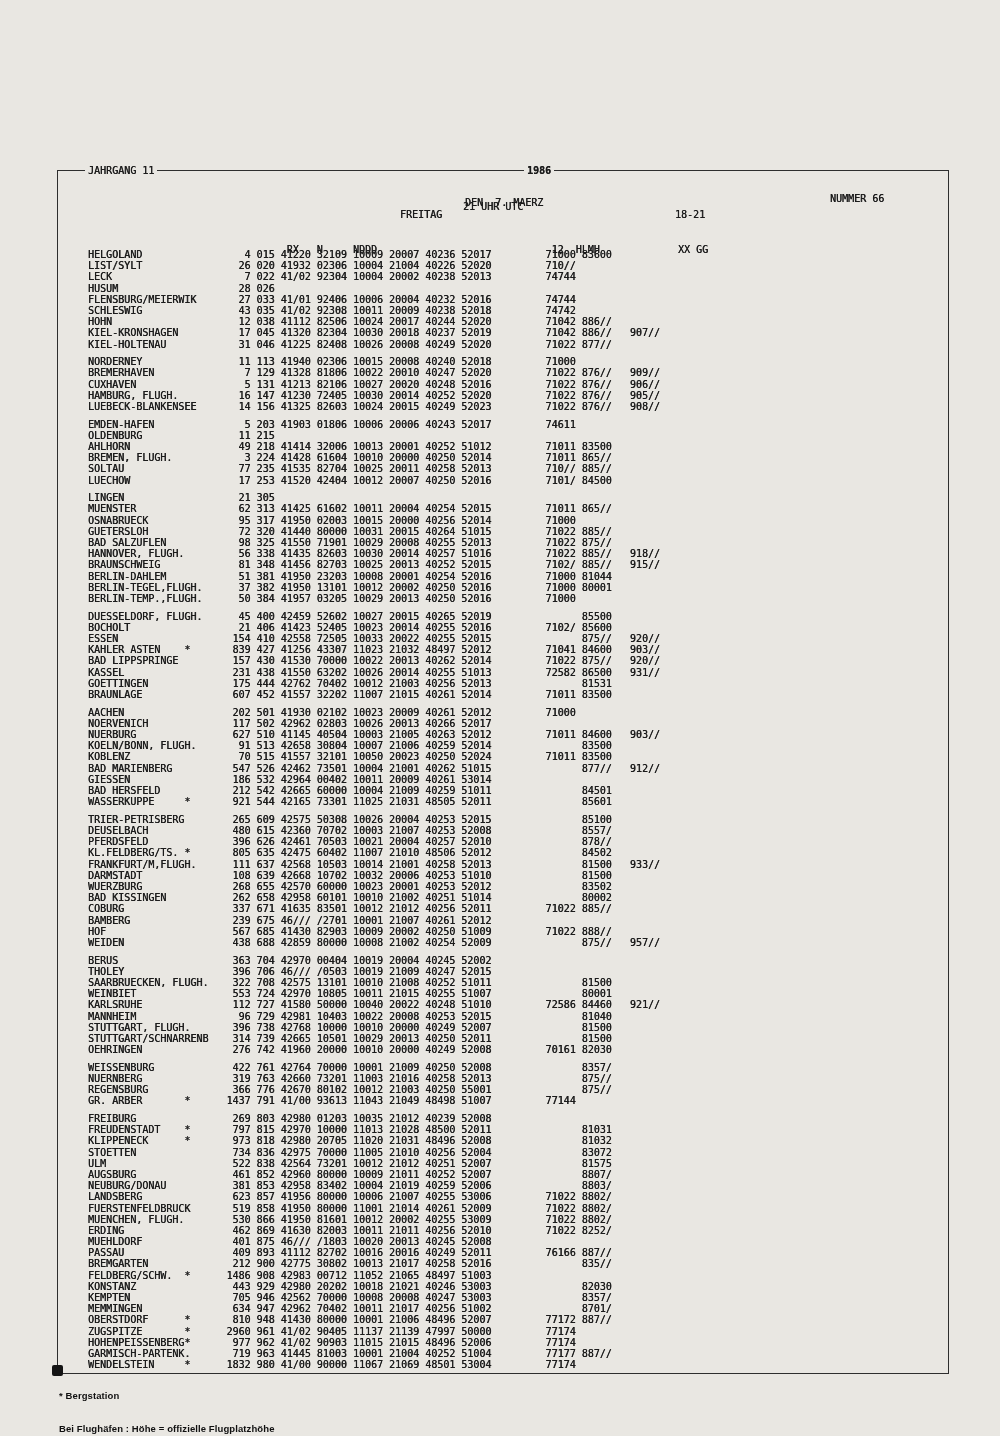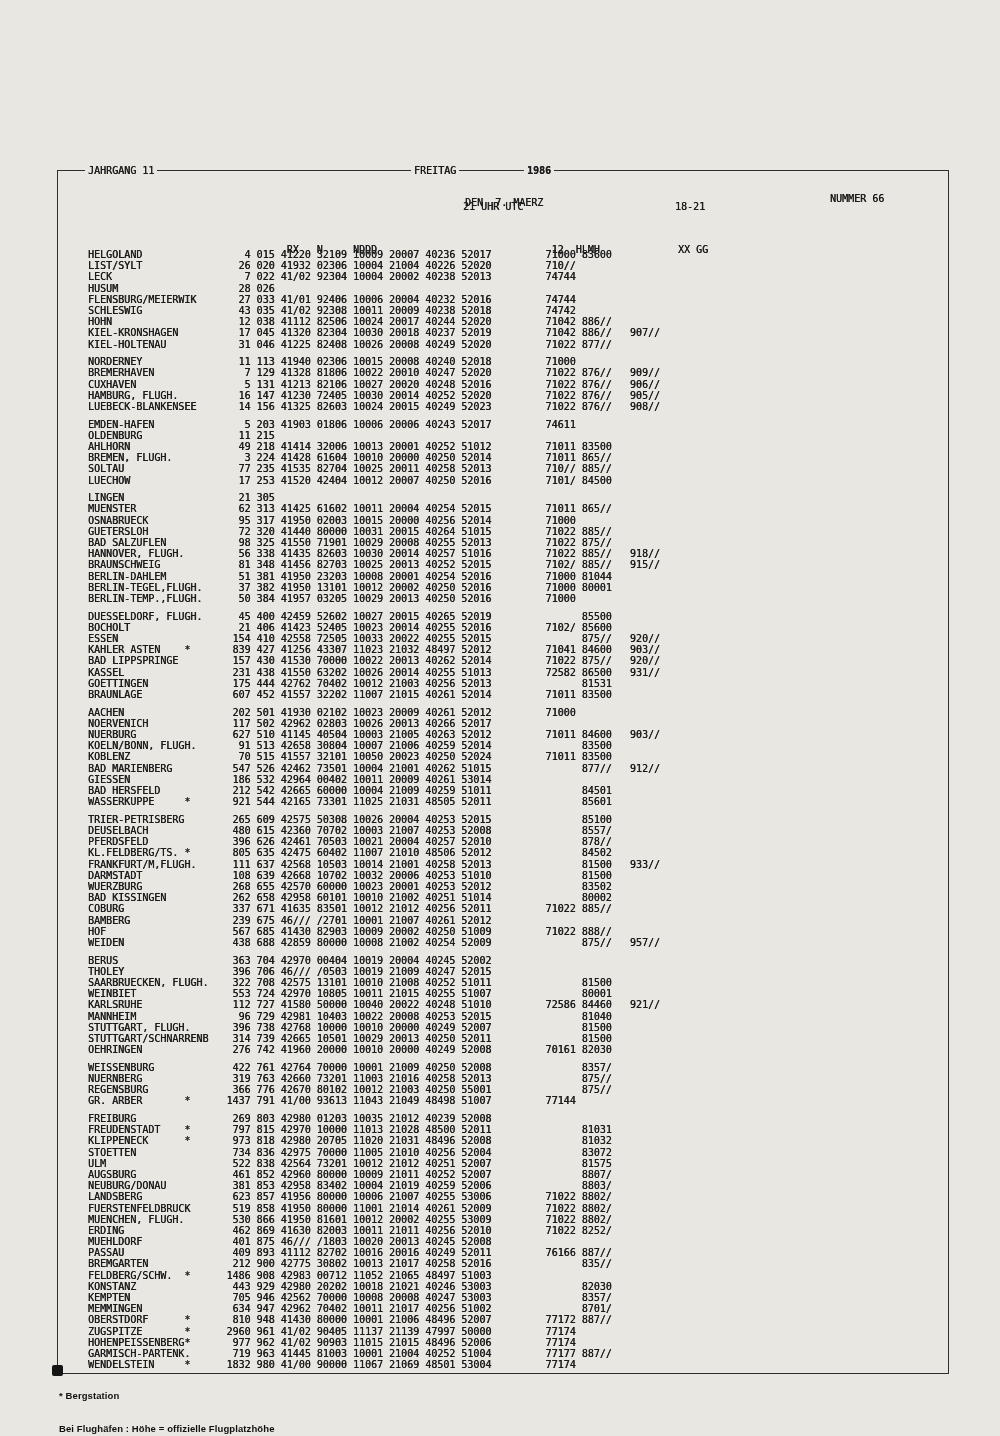"FREITAG" span.hmask { left: 411px -> 397px; margin-top: none -> 44px }
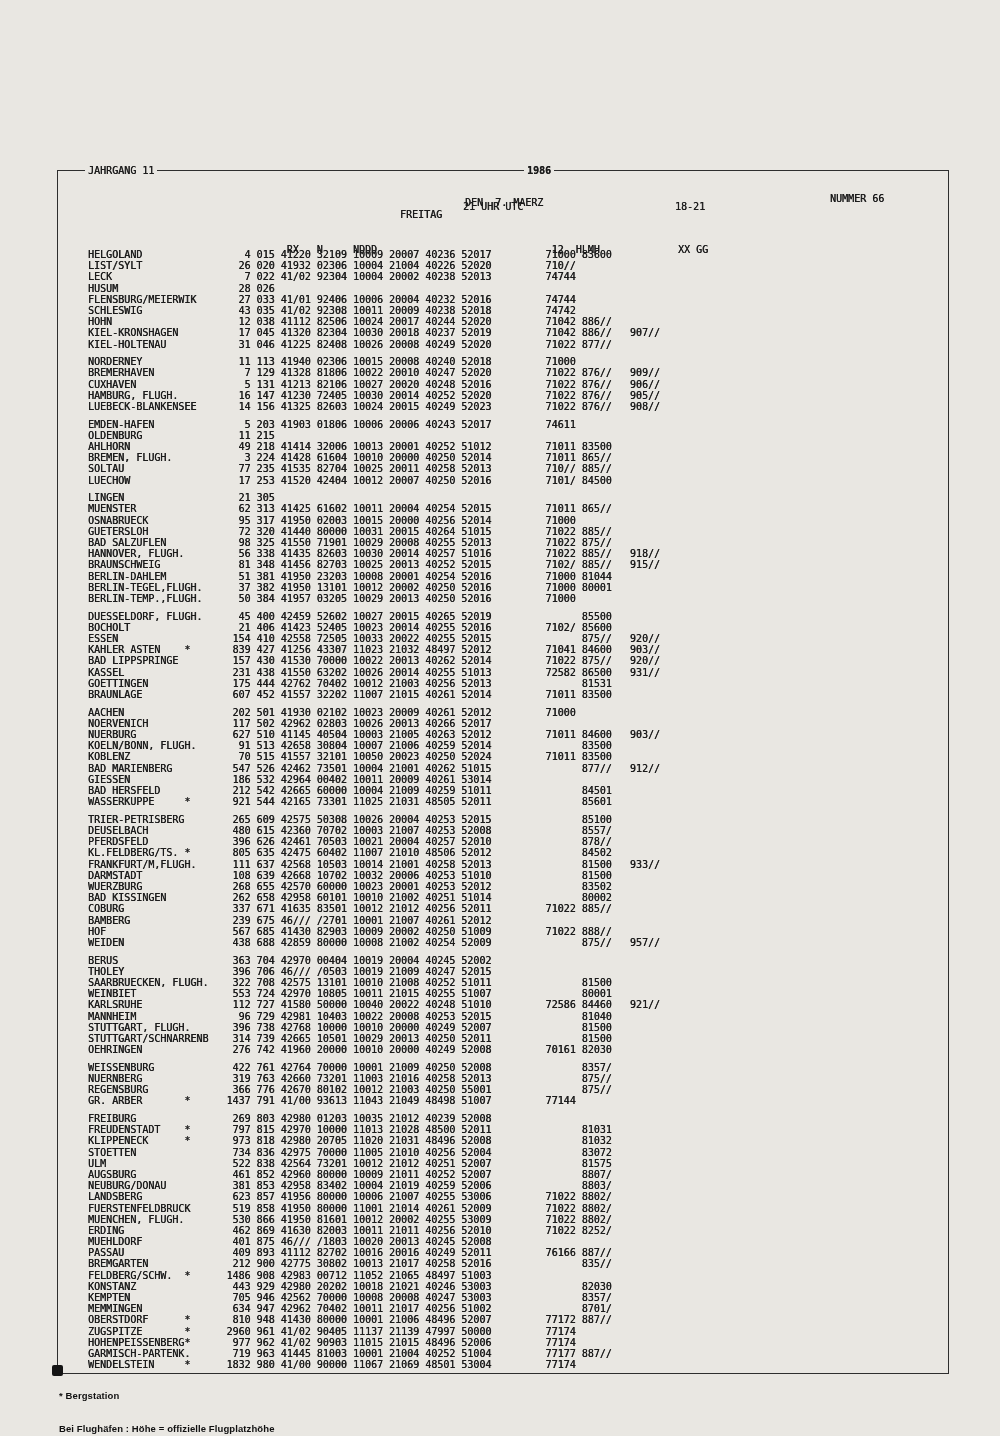"18-21" span.abs { top: 201px -> 209px }
